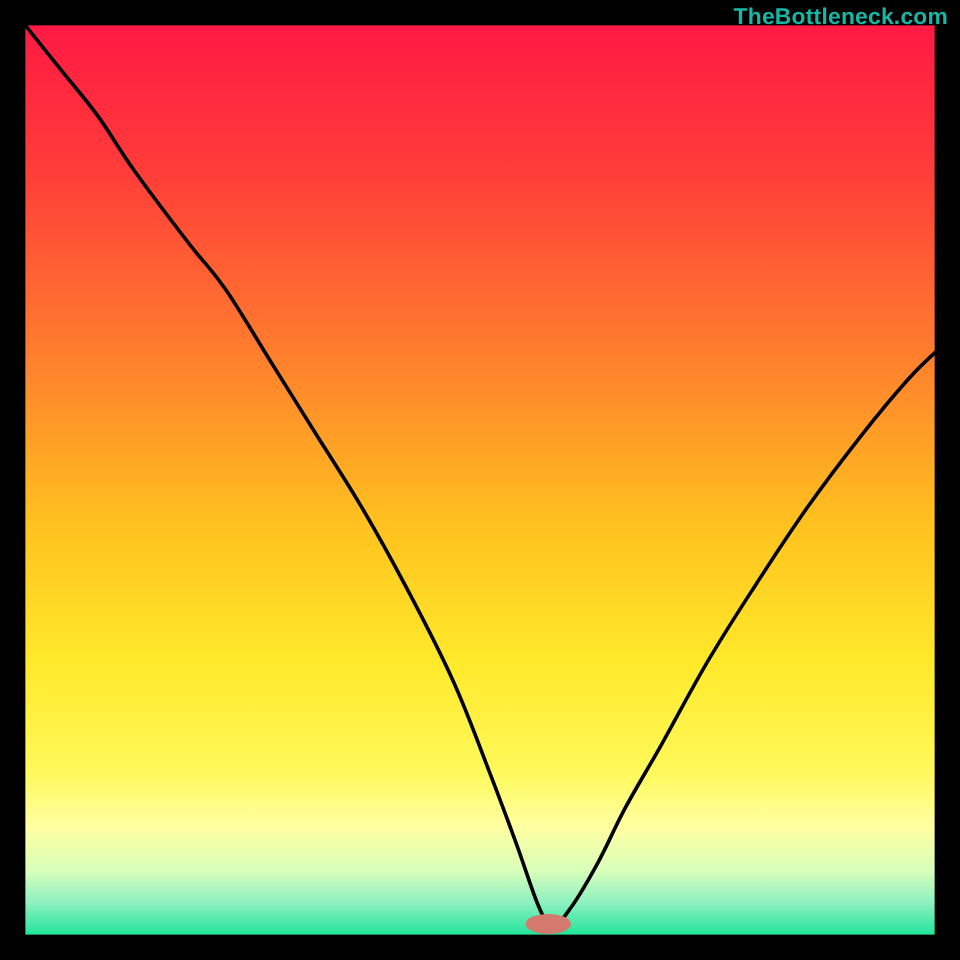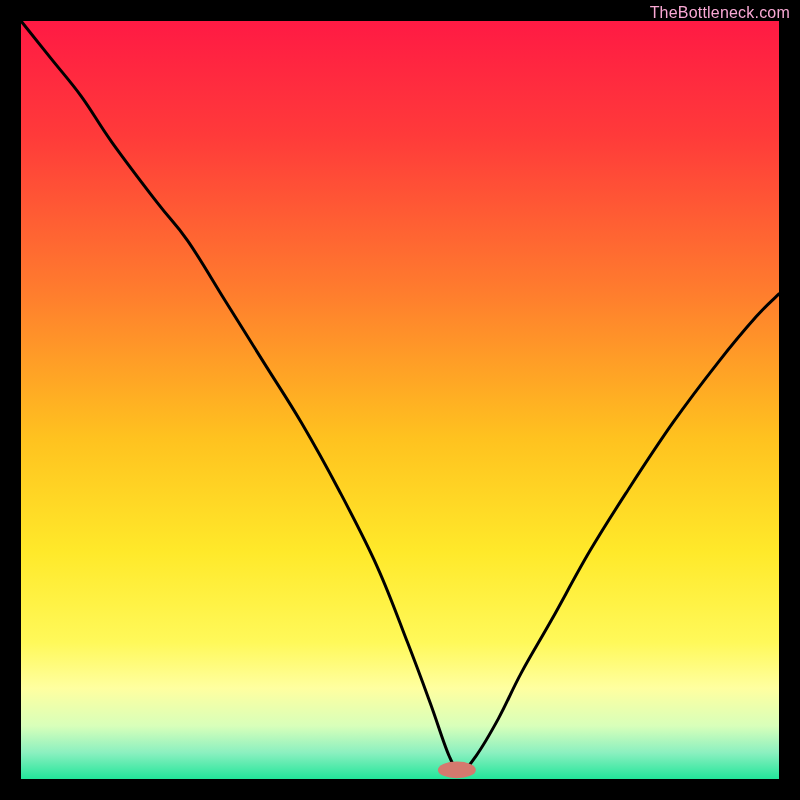"TheBottleneck.com" .attribution { color: #f9a8d4 -> #14b8a6; font-size: 16px -> 19px; font-weight: 400 -> 700 }
